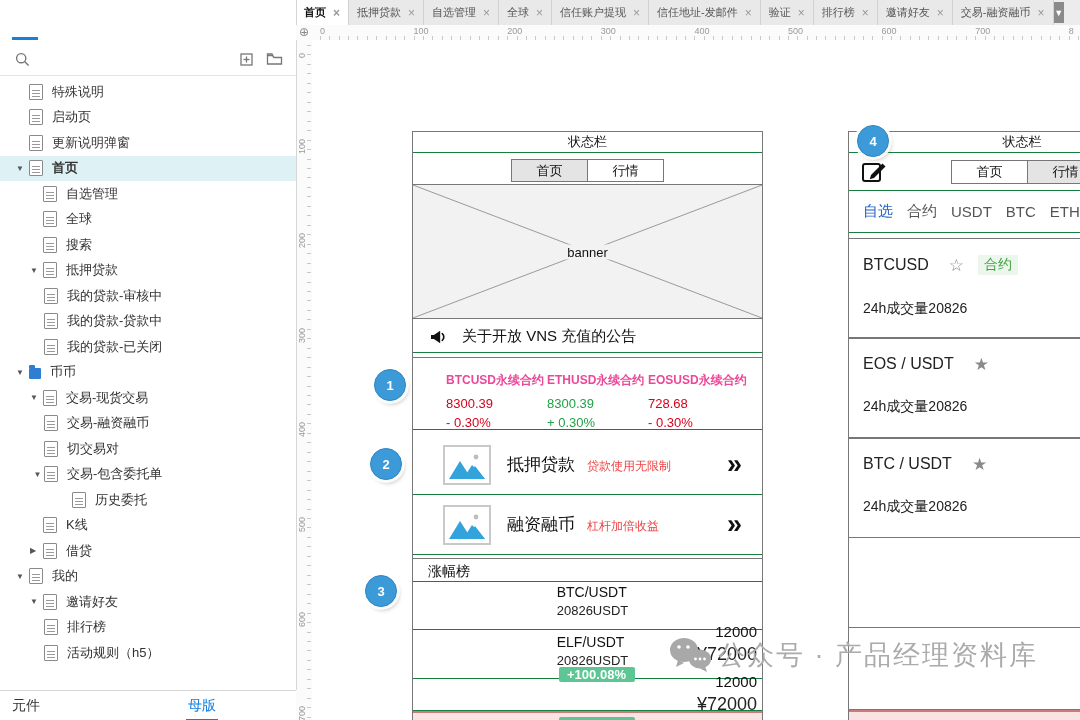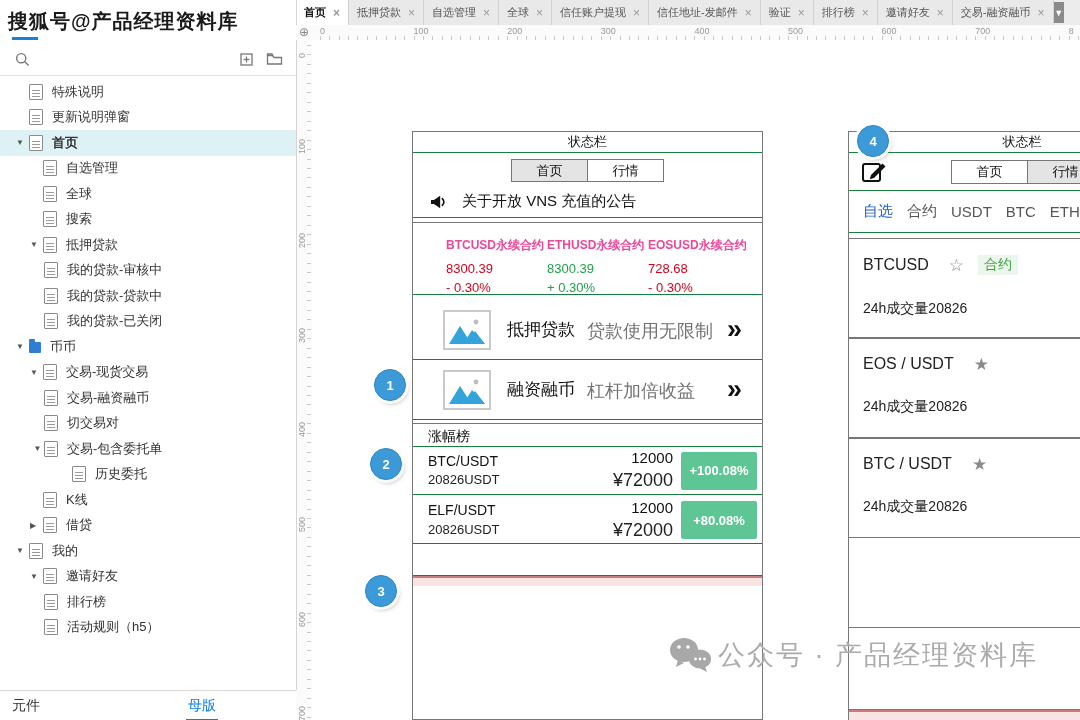"搜狐号@产品经理资料库" div.wm-top { html: <div>搜狐号@产品经理资料库</div> -> none }
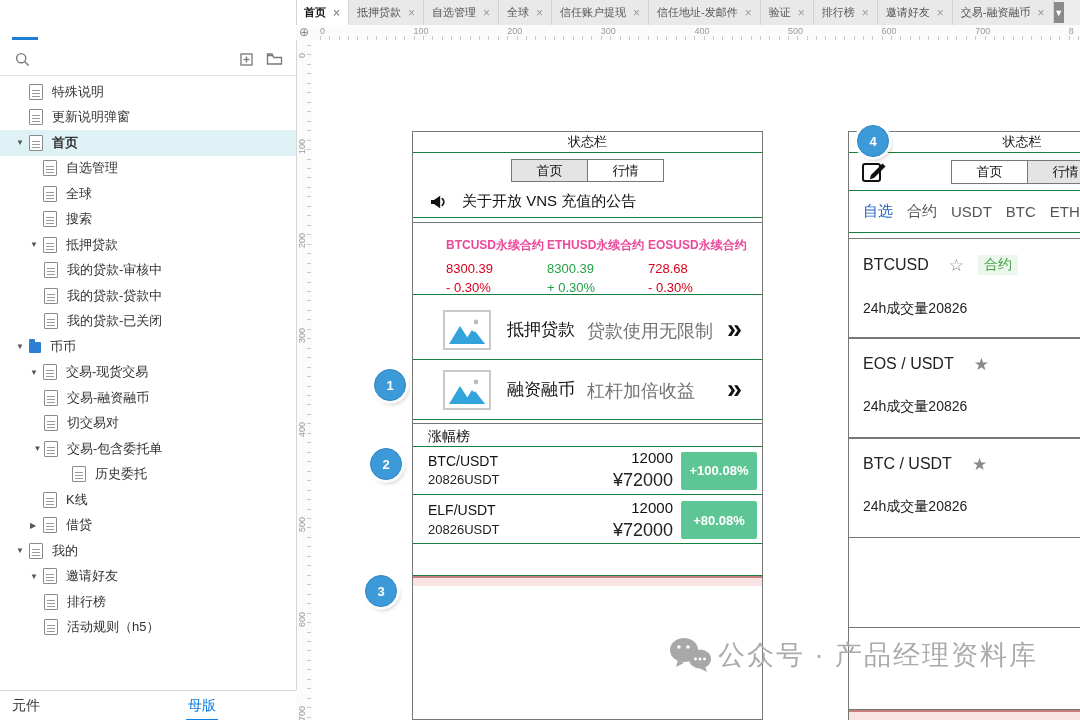"启动页" div.trow { html: none -> <div> <span></span> <span></span> <span>启动页</span> </div> }
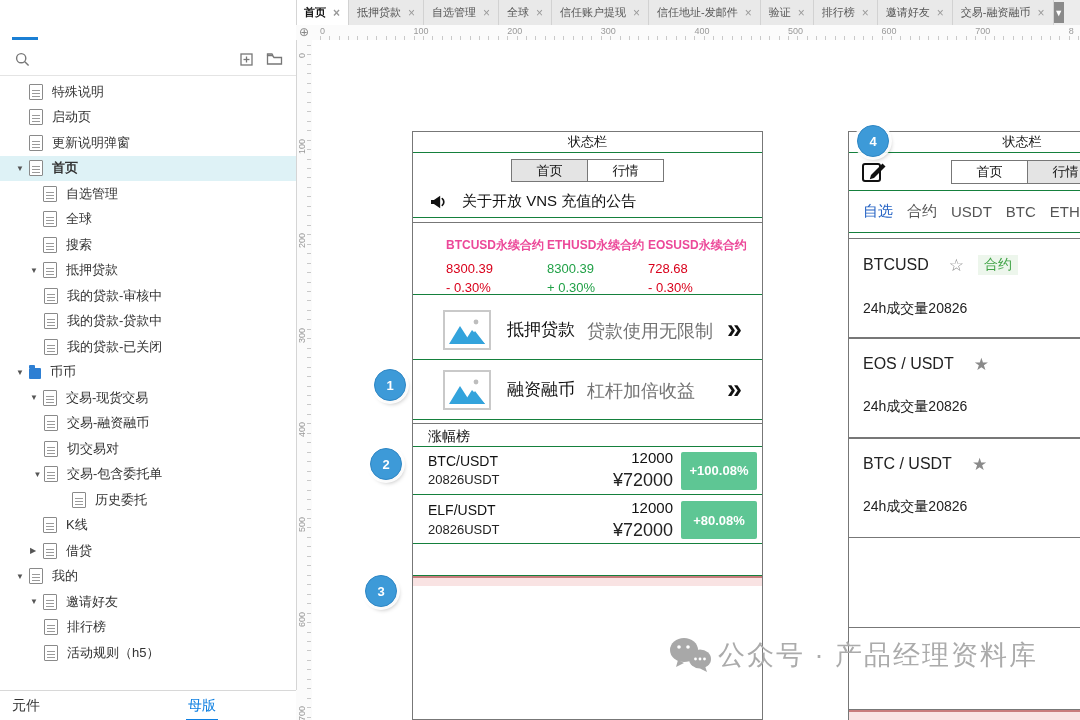"banner" div.row { html: none -> <div> <svg> <line></line> <line></line> </svg> <span>banner</span> </div> }
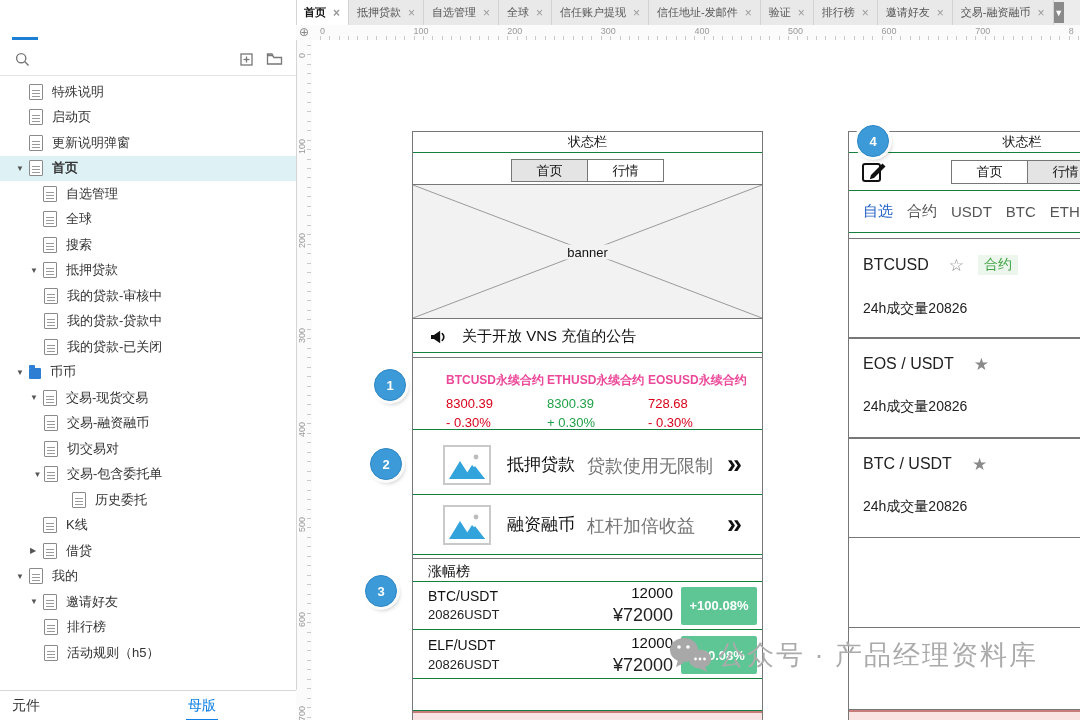"贷款使用无限制" .psub { color: #737373 -> #ef4444; font-size: 18px -> 12px }
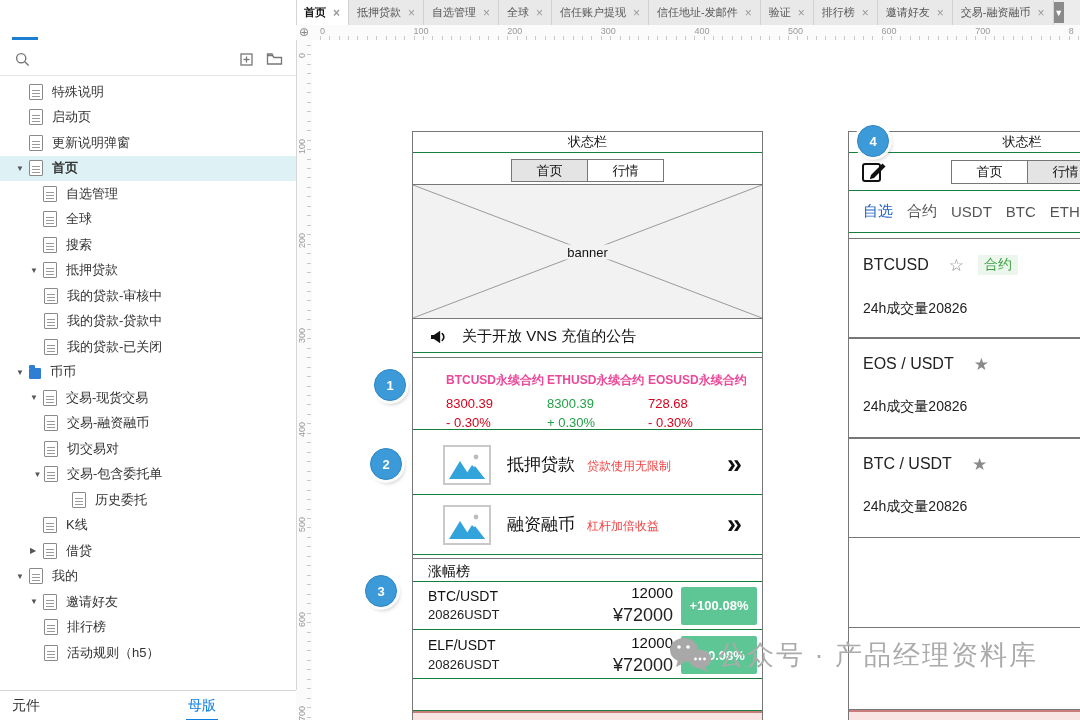"BTC/USDT" .grow { flex-direction: none -> column }
